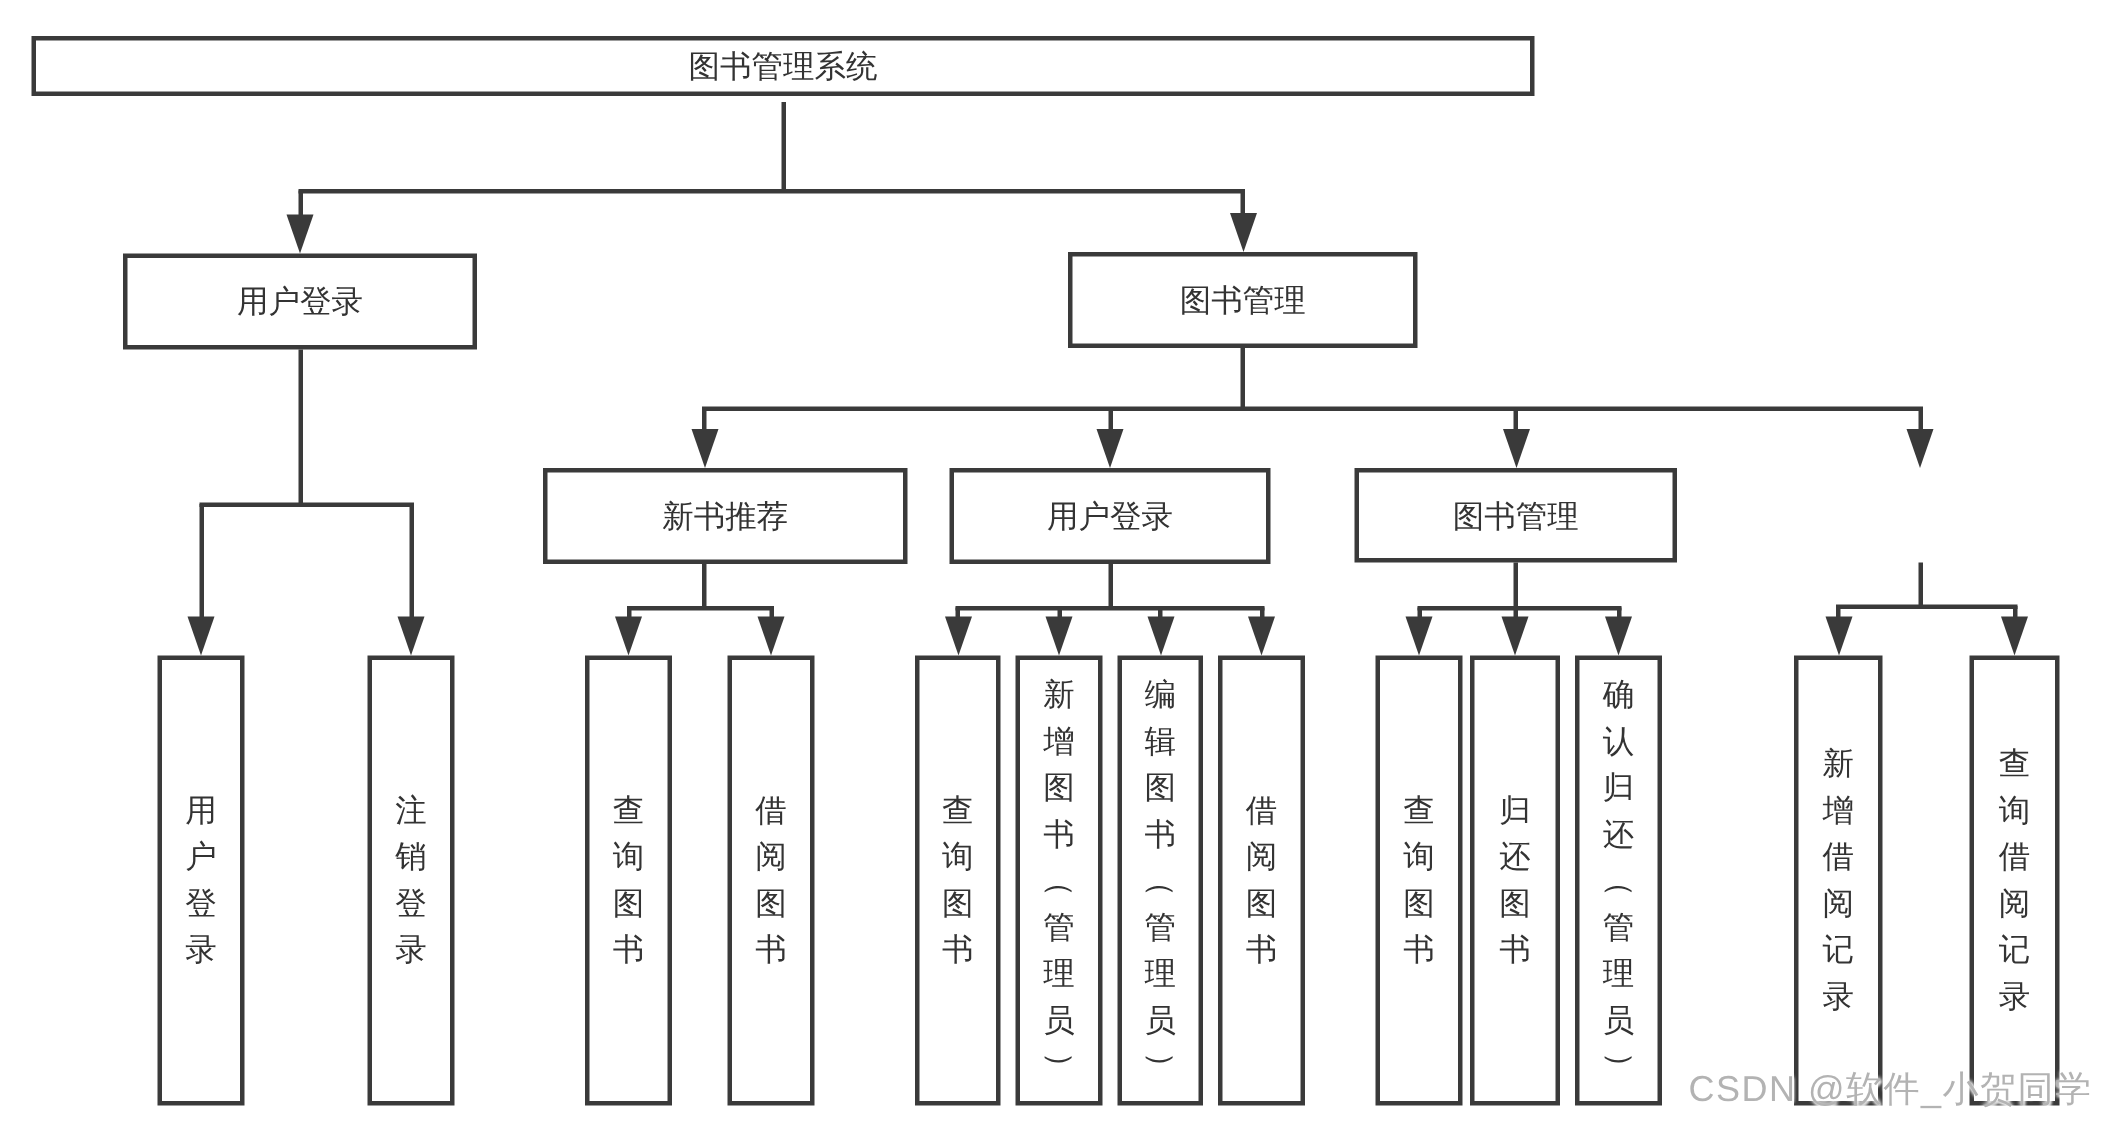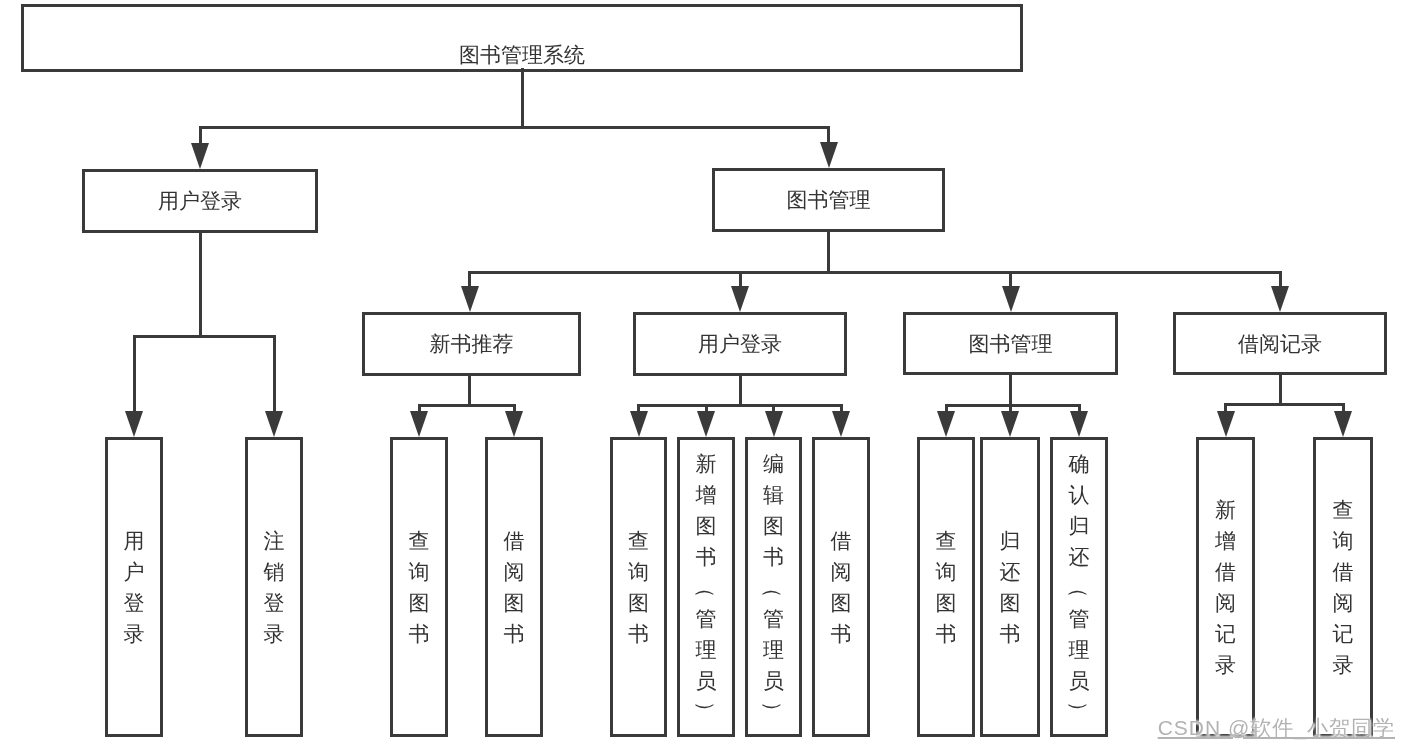"图书管理系统" div.node { align-items: flex-end -> none; height: 68px -> 40px; top: 4px -> 24px }
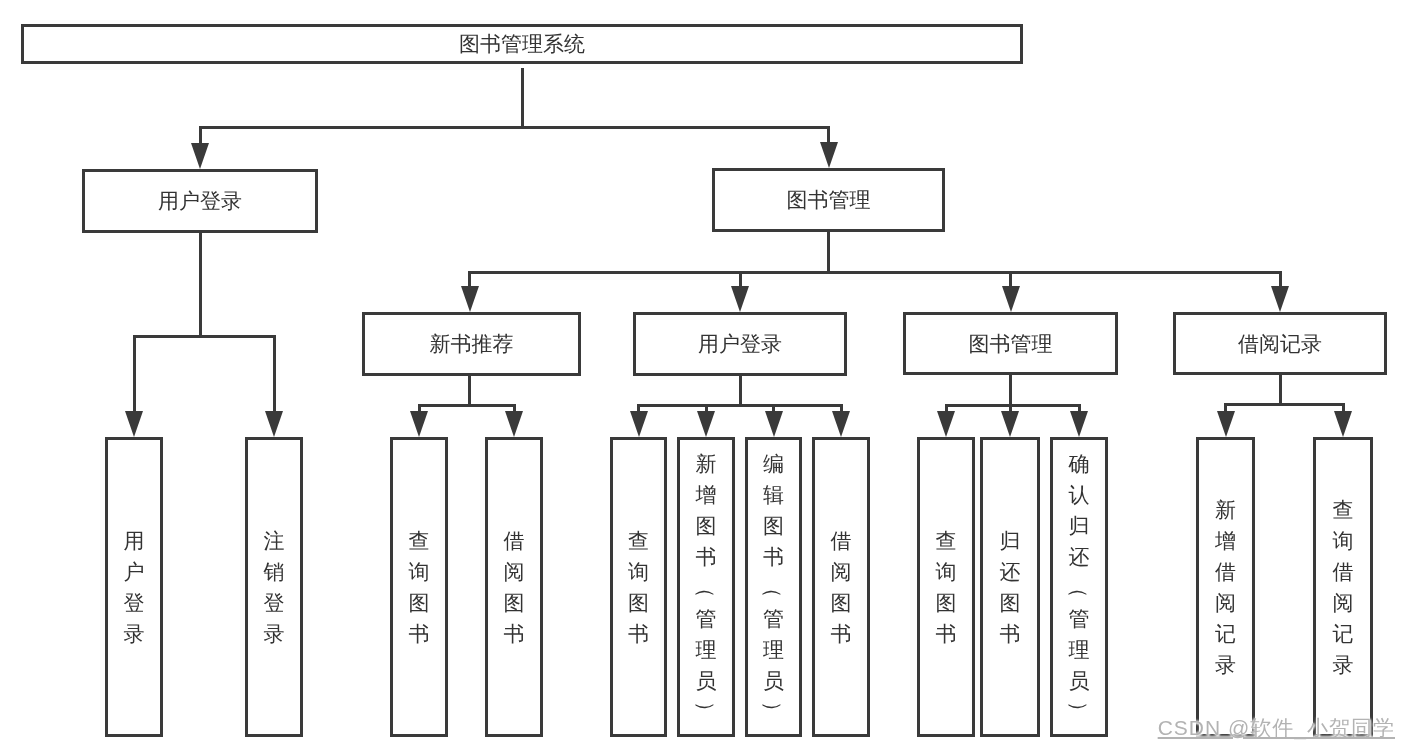"新书推荐" div.node { width: 219px -> 243px }
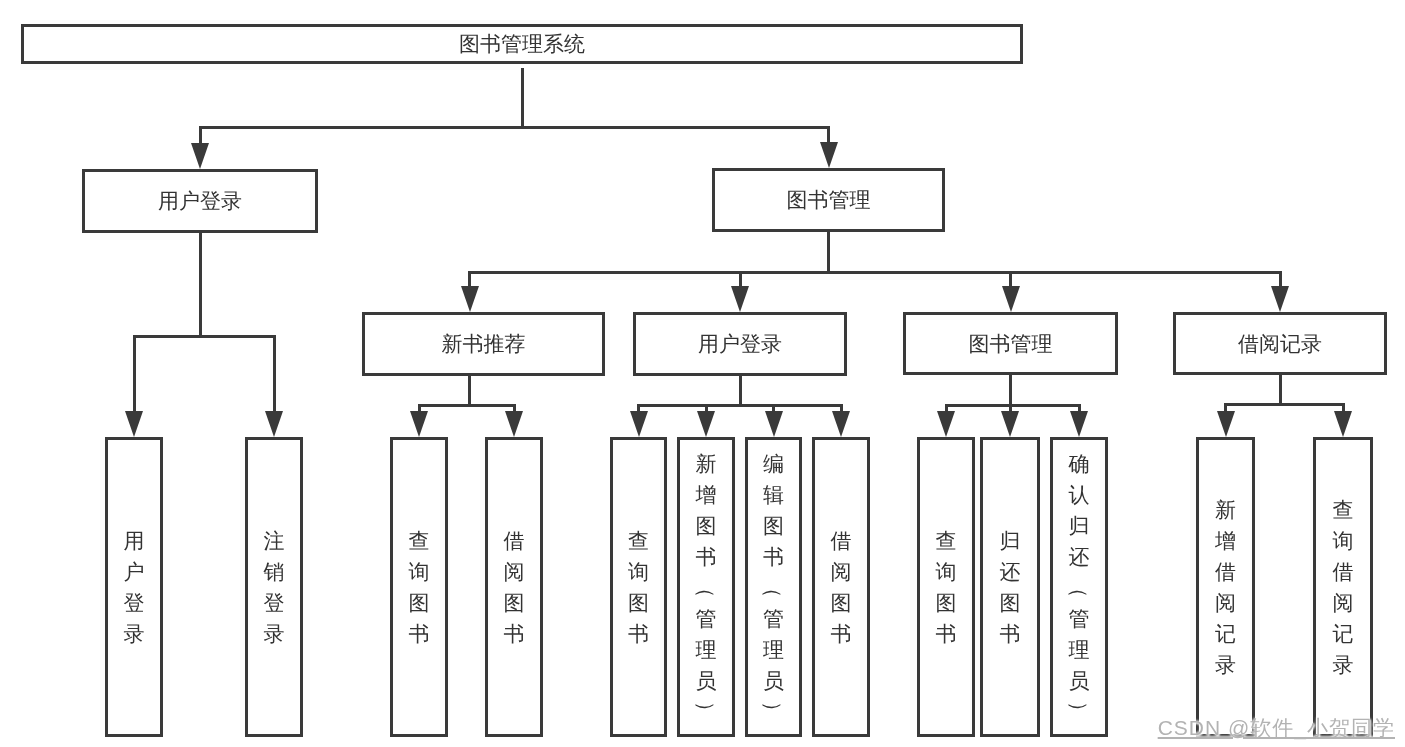"借阅记录" div.node { html: <div> <div>借阅记录</div> </div> -> none }
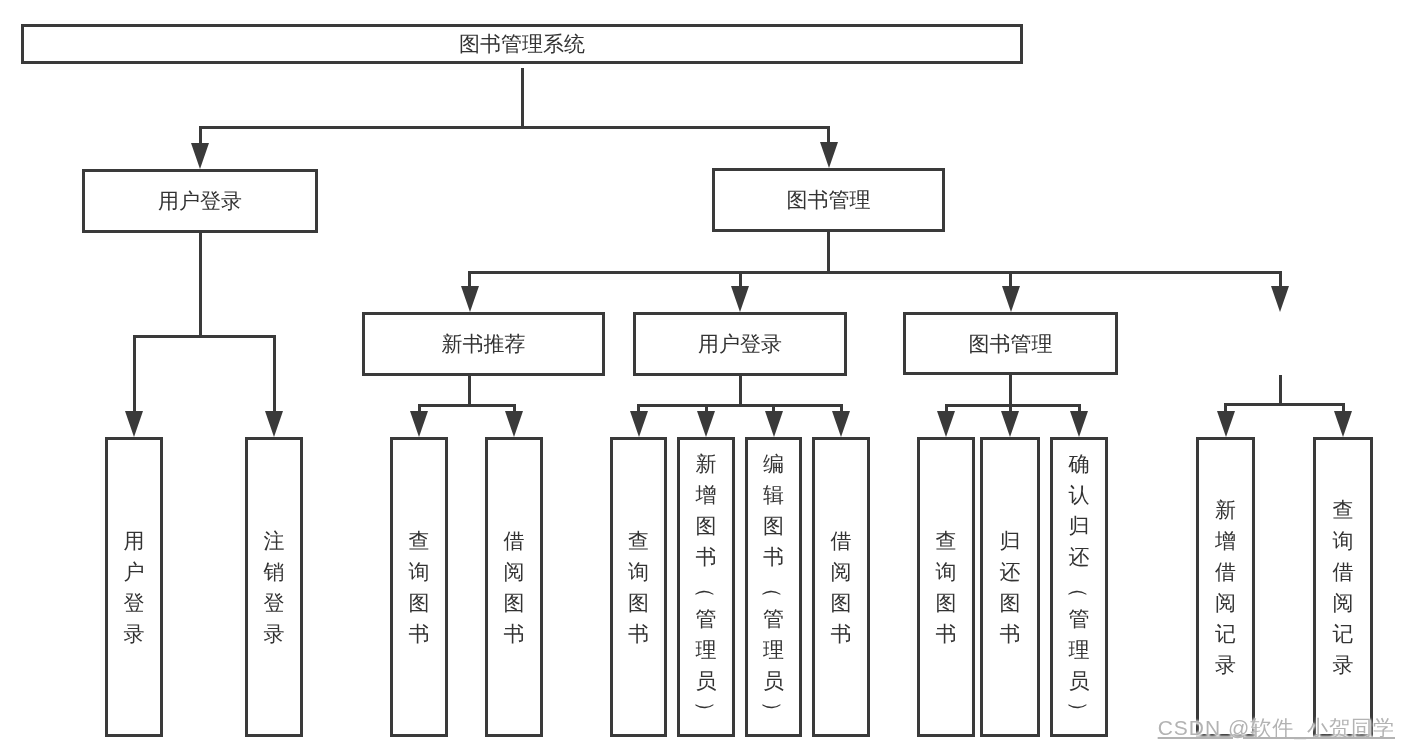"CSDN @软件_小贺同学" .watermark { font-size: 21px -> 24px; text-decoration: underline -> none }
